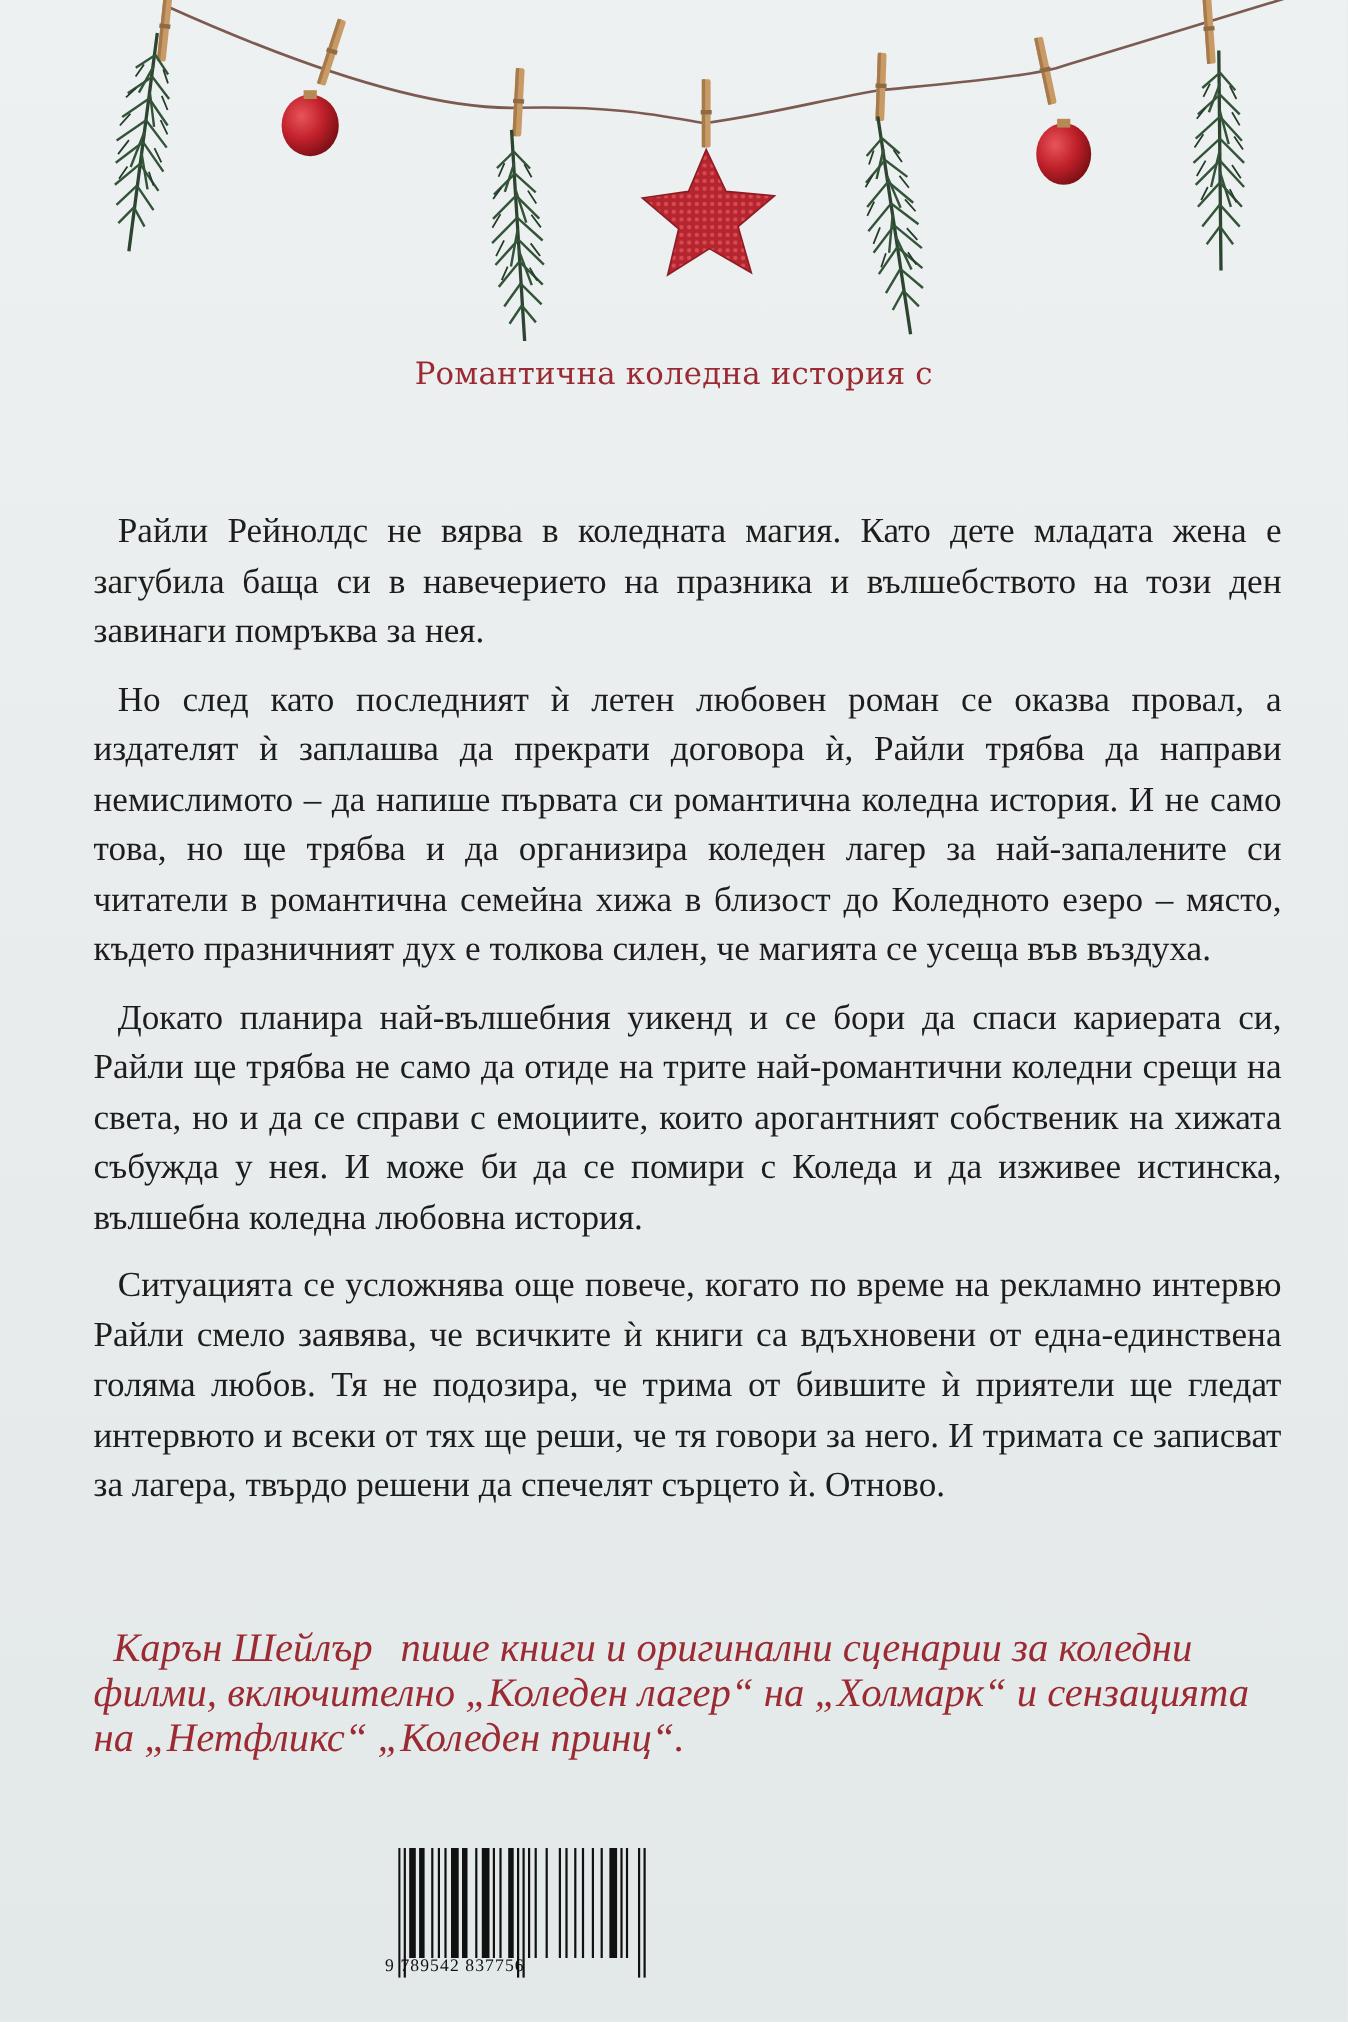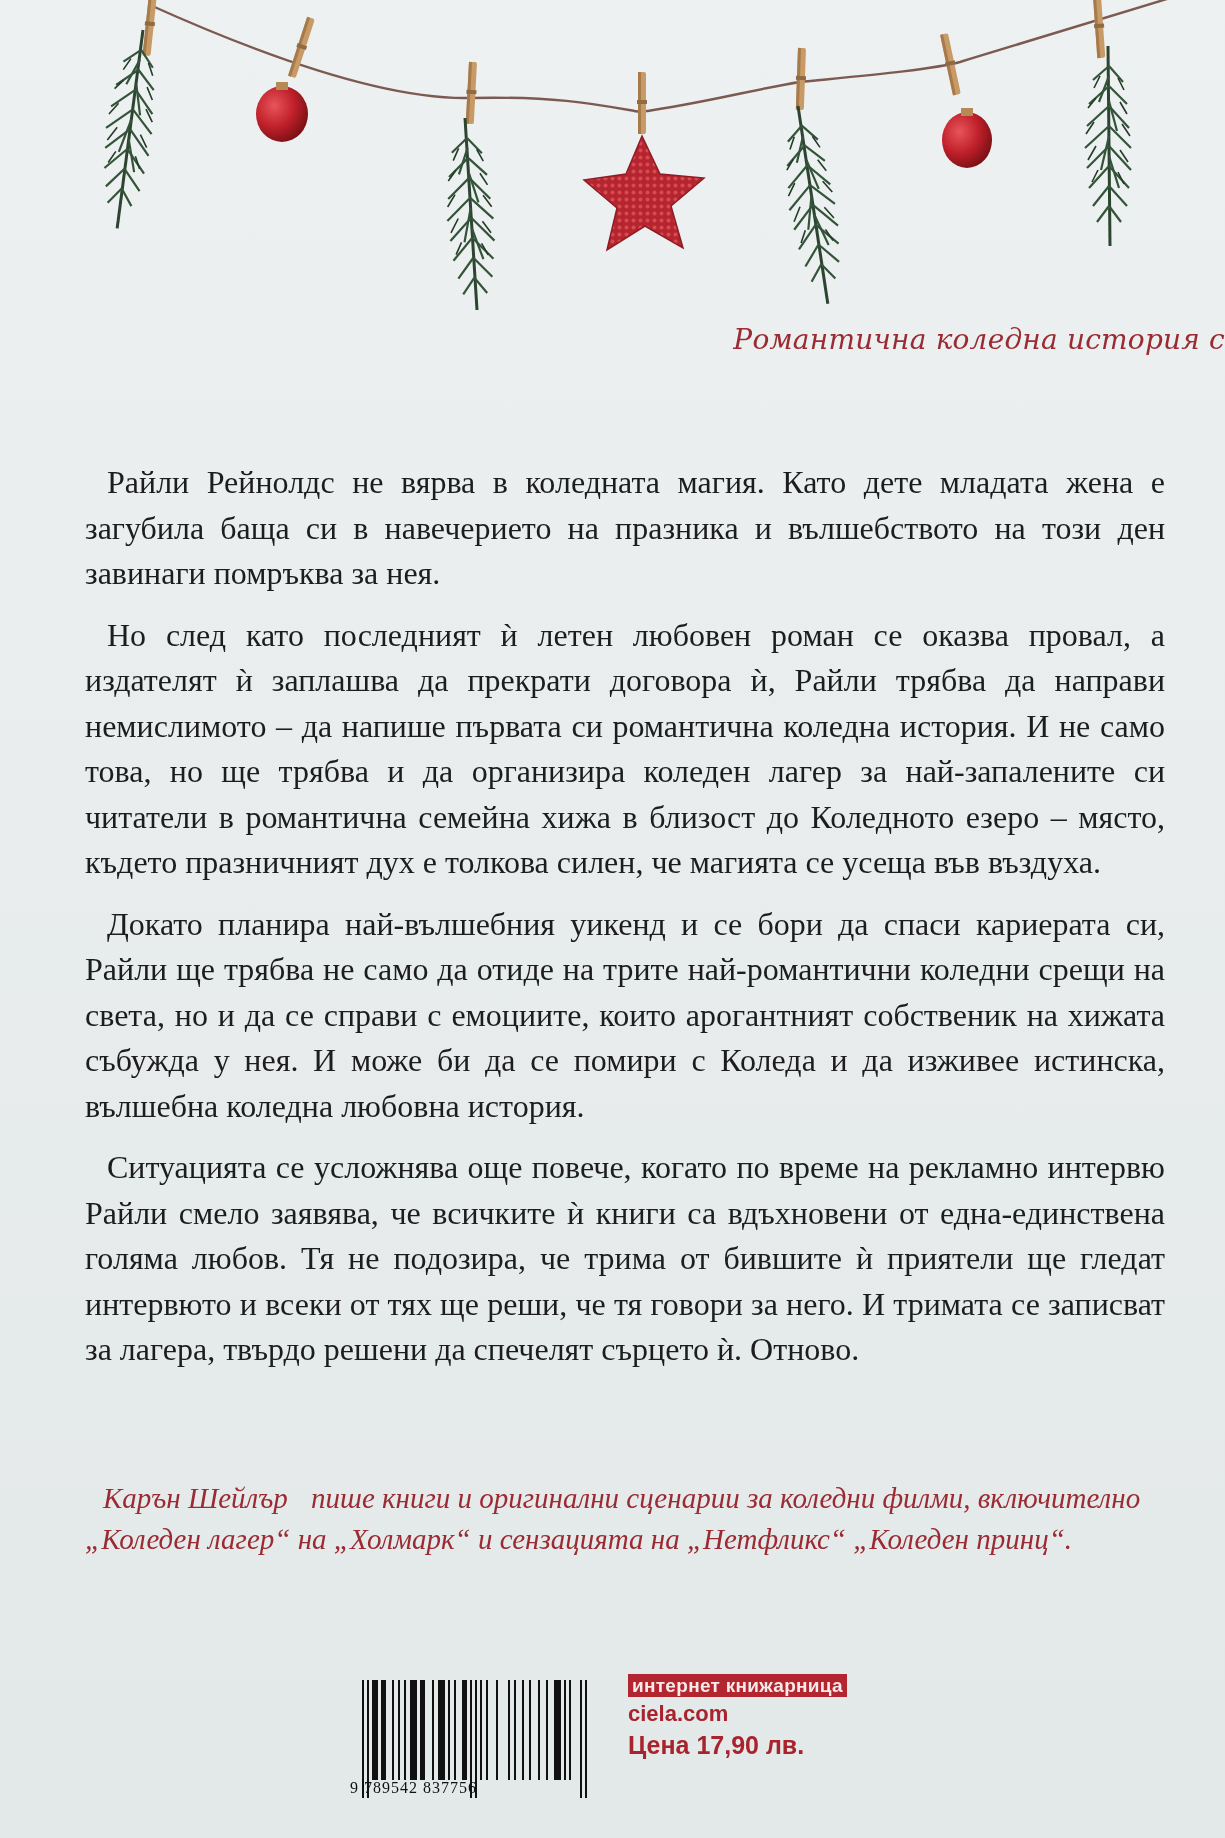"Романтична коледна история с" .tagline { font-style: italic -> none; text-align: right -> center }
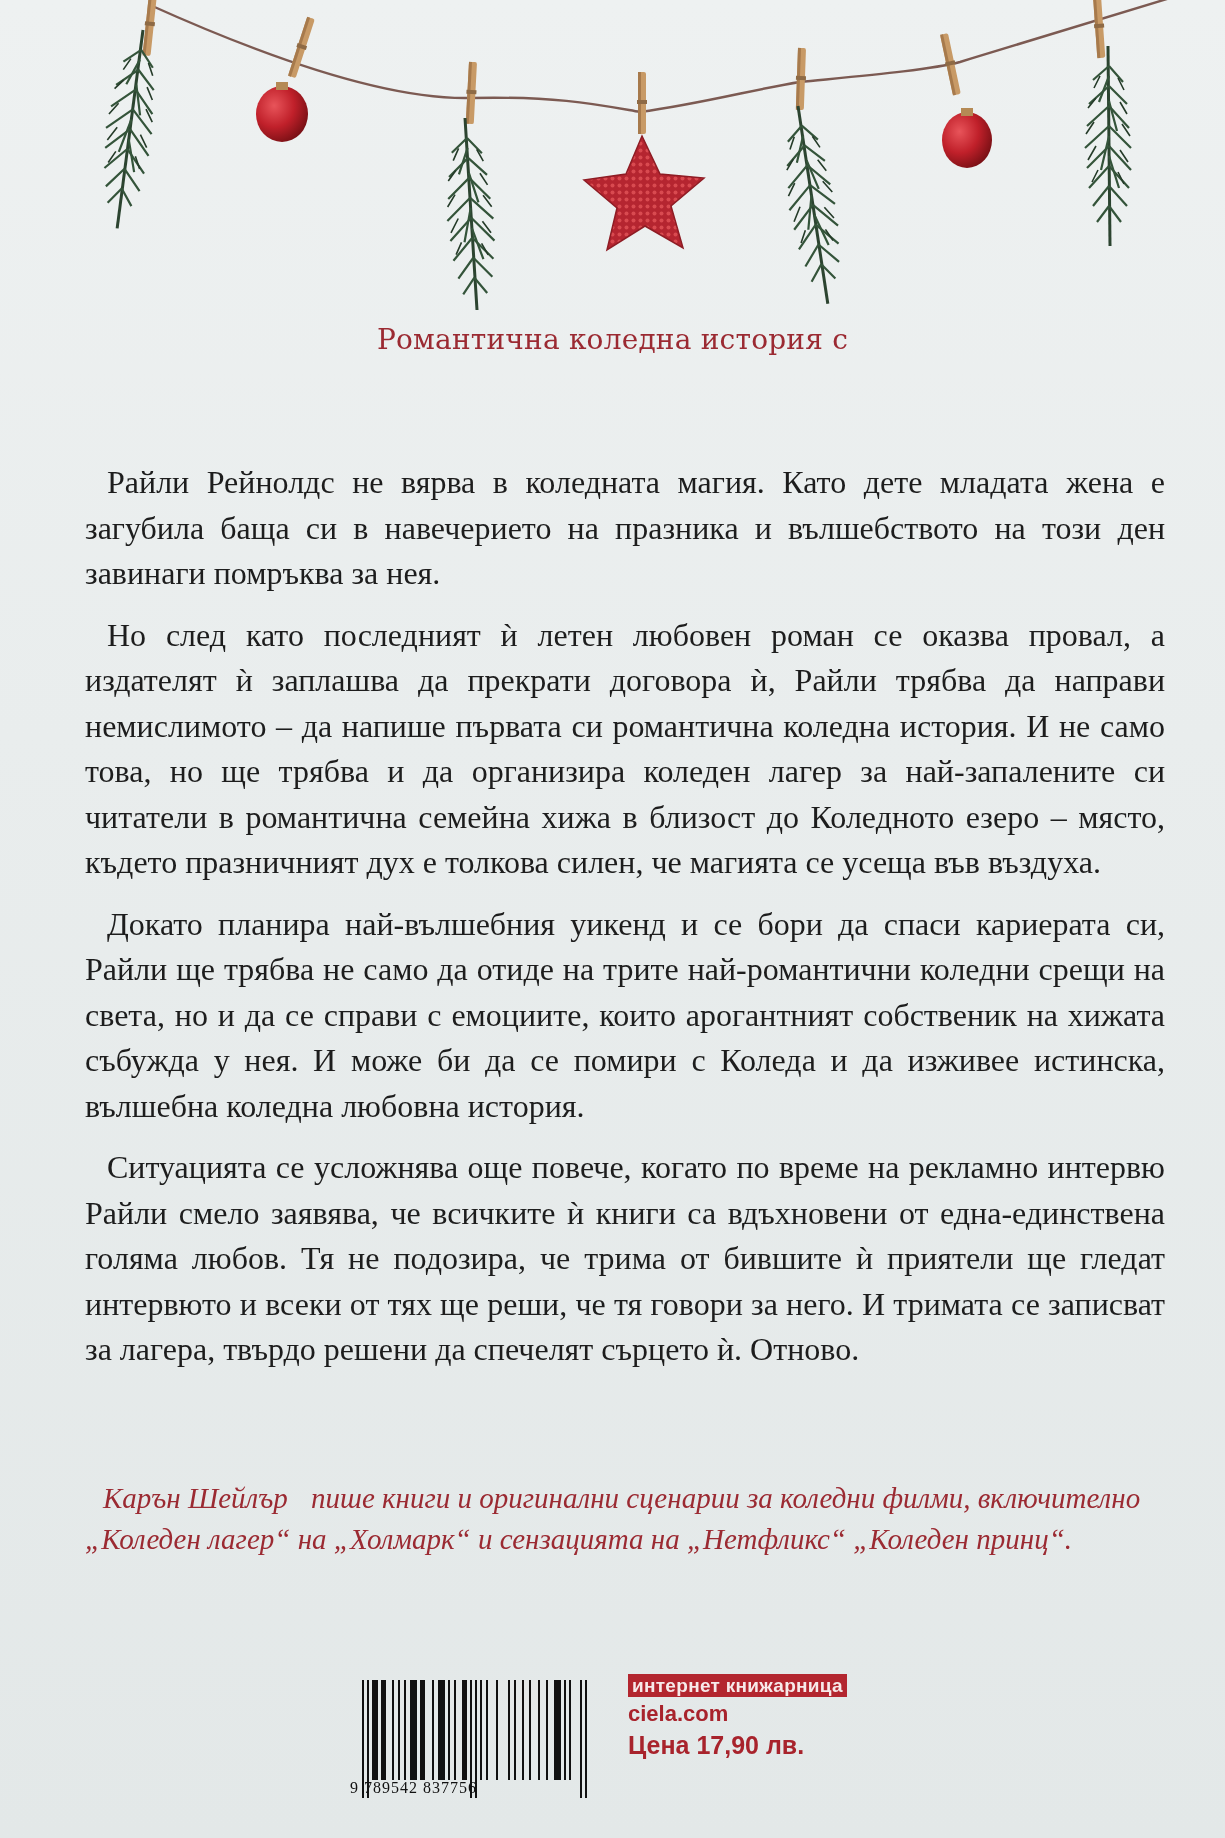"Карън Шейлър пише книги и" .author-blurb { font-size: 29px -> 37px }
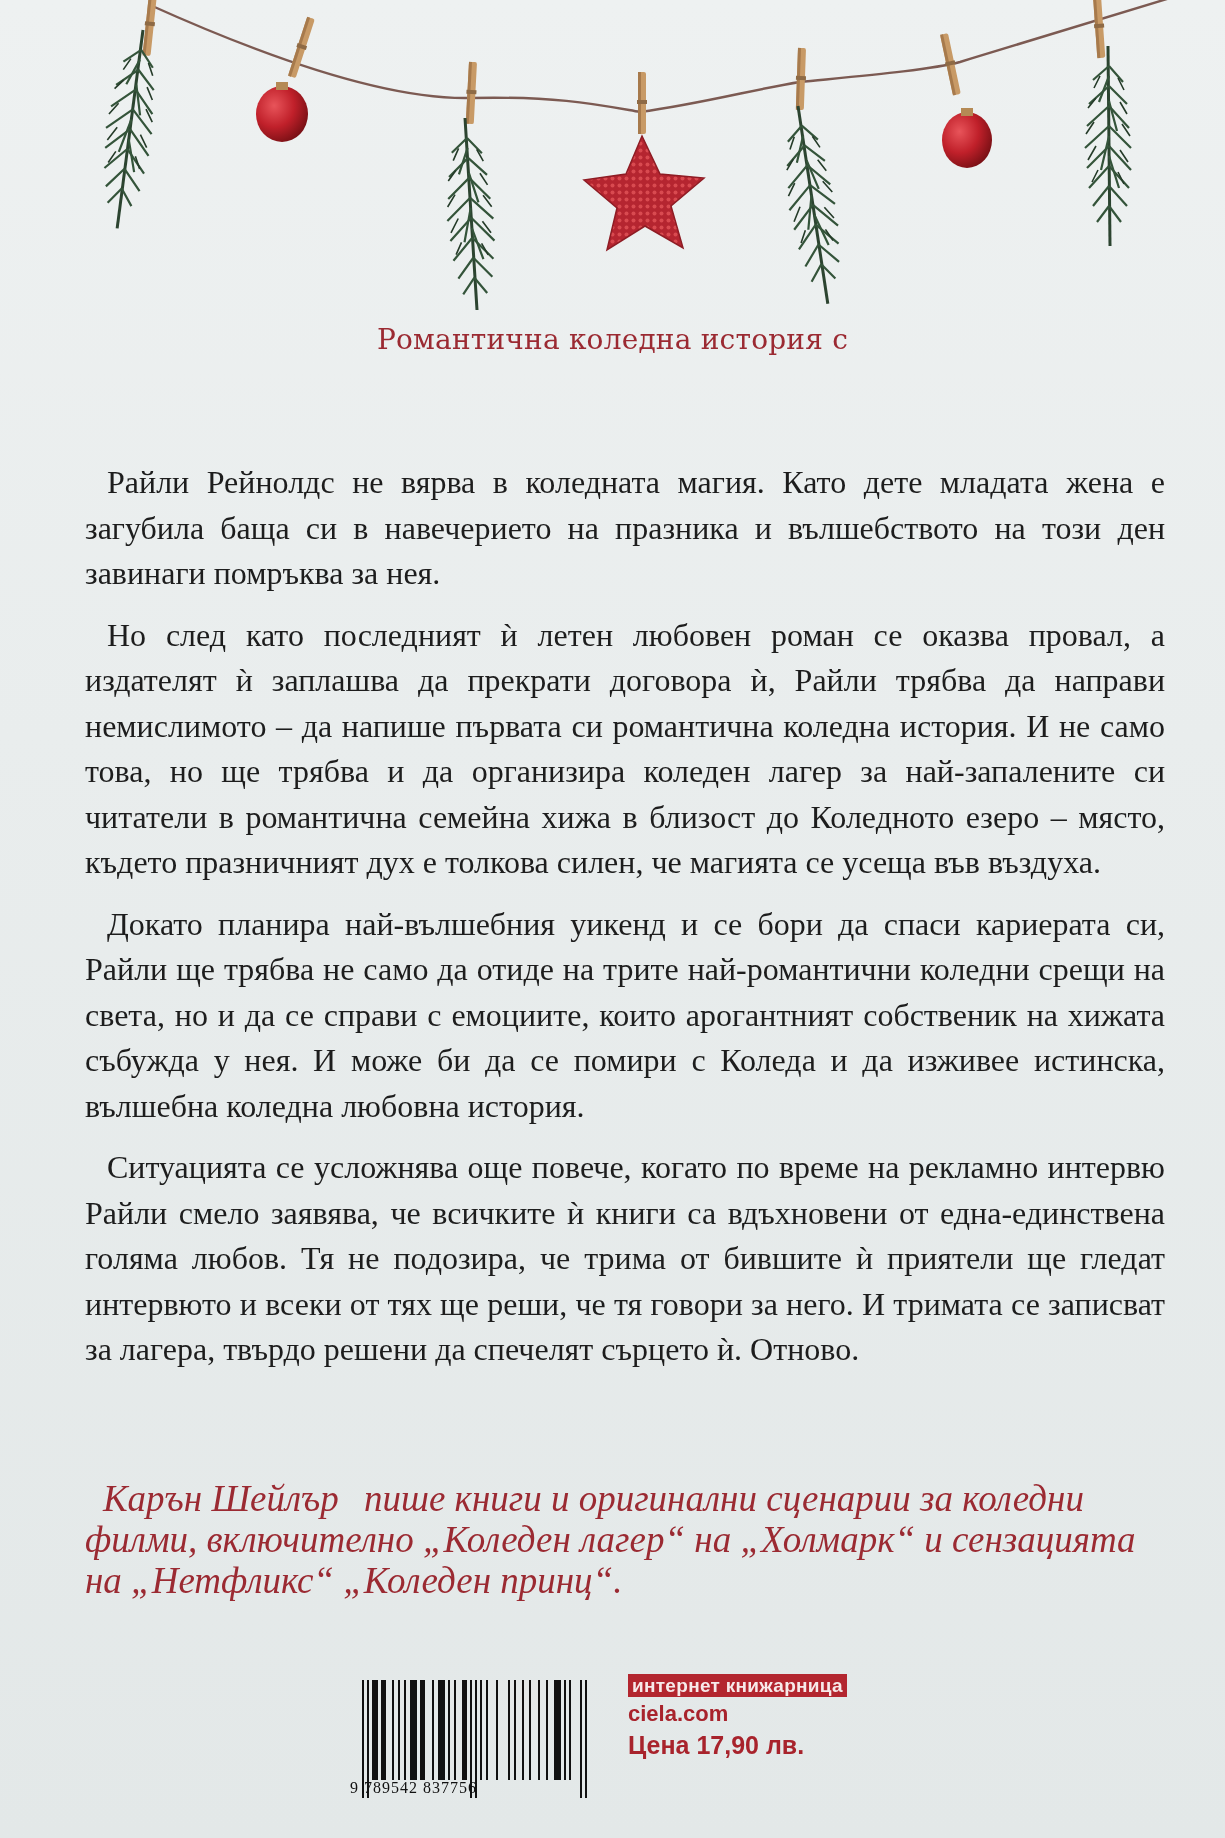"интернет книжарница" div.shop { html: <div> <span>интернет книжарница</span> <span>ciela.com</span> <span>Цена 17,90 лв.</span> </div> -> none }
